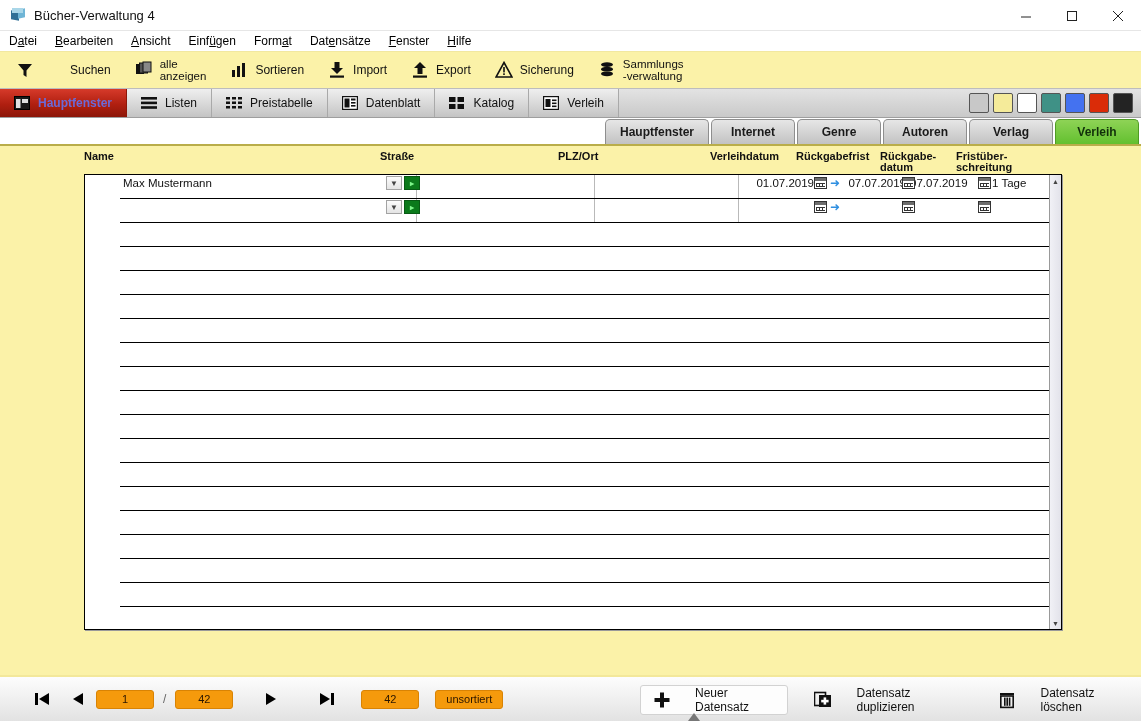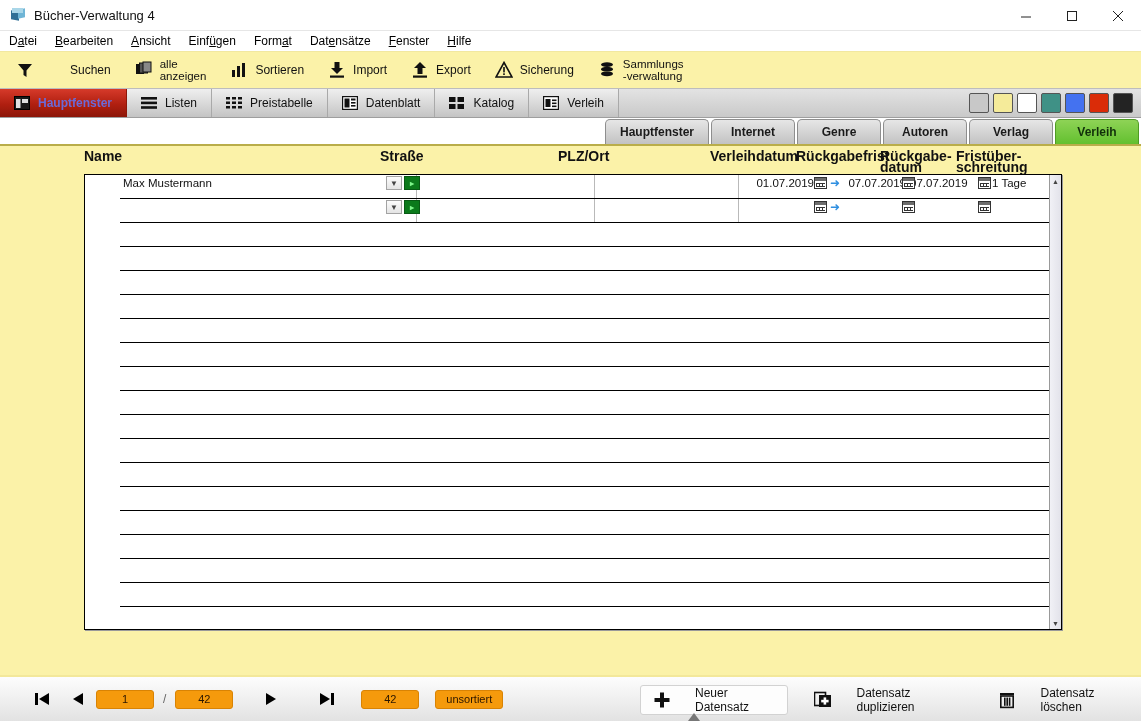"Name" .grid-headers { font-size: 14px -> 11px }
